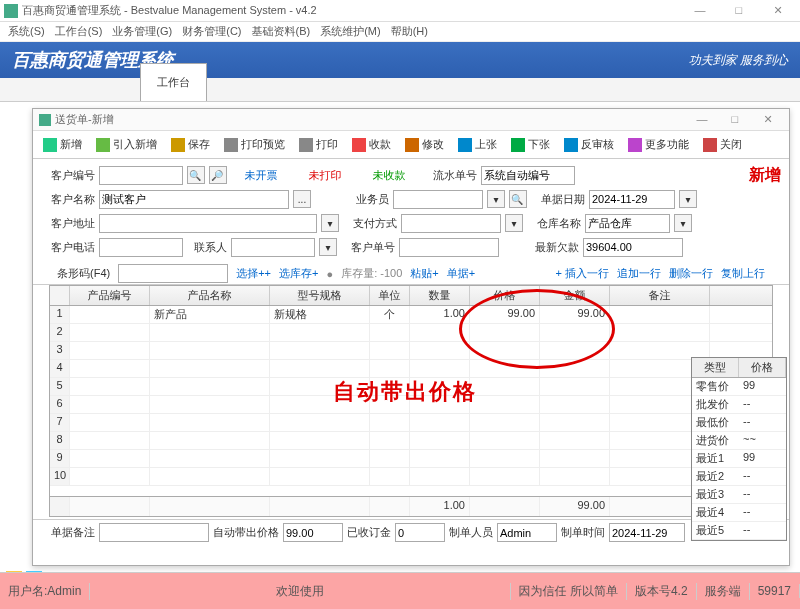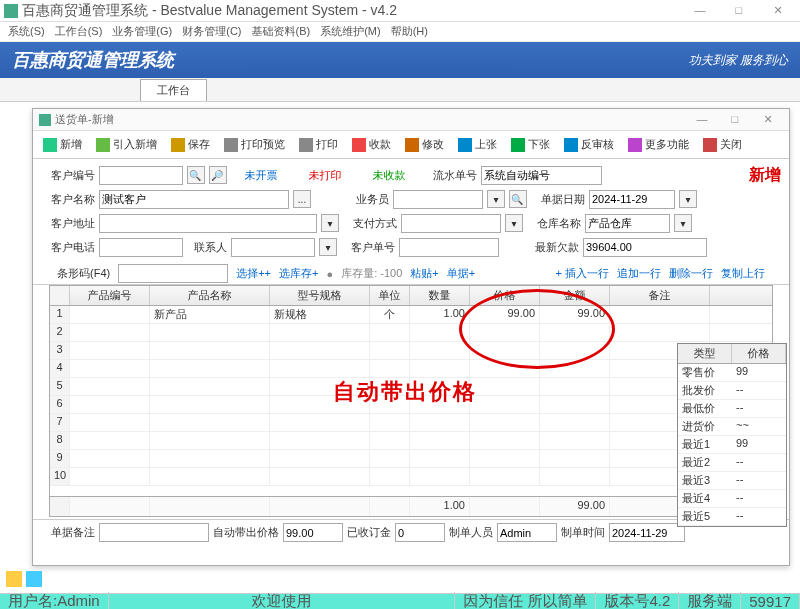"百惠商贸通管理系统 - Bestvalue Management System" .title-bar .title { font-size: 14px -> 11px }
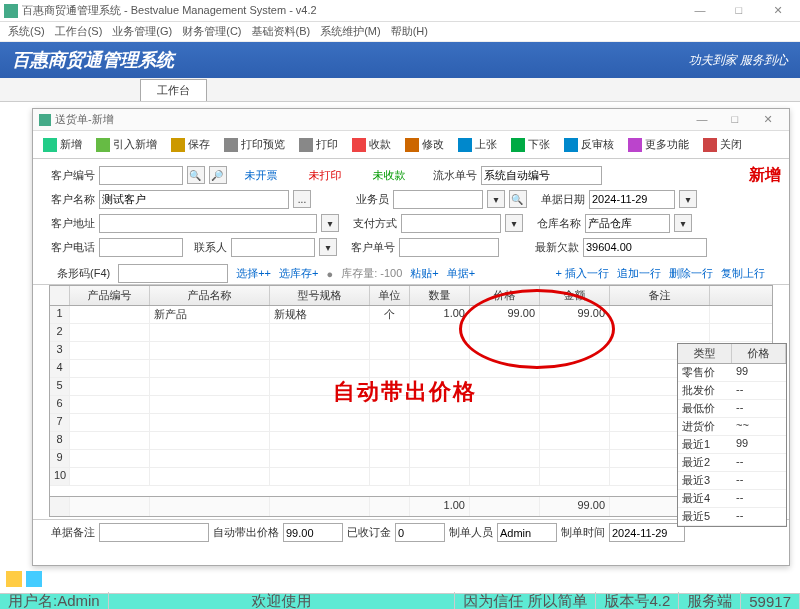"工作台" .tab-strip .tab { padding: 3px 16px -> 11px 16px }
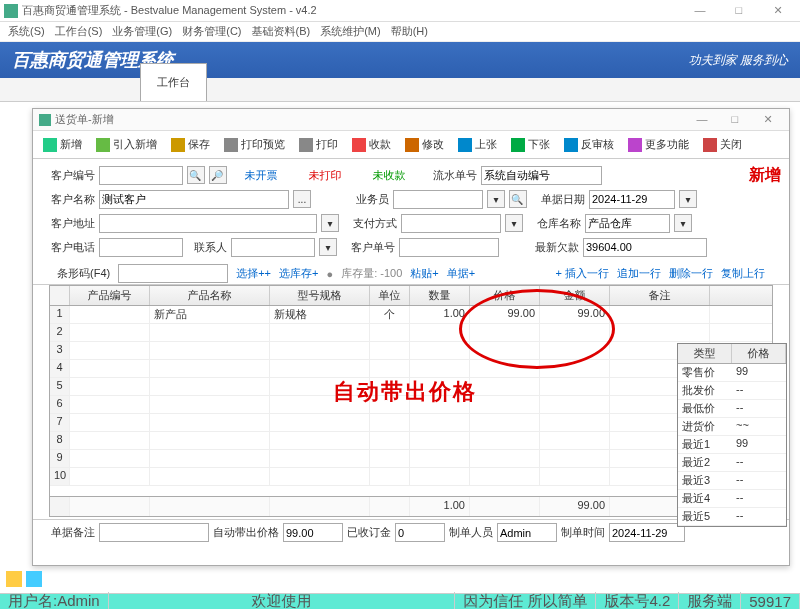"系统自动编号" input.txt { width: 121px -> 94px }
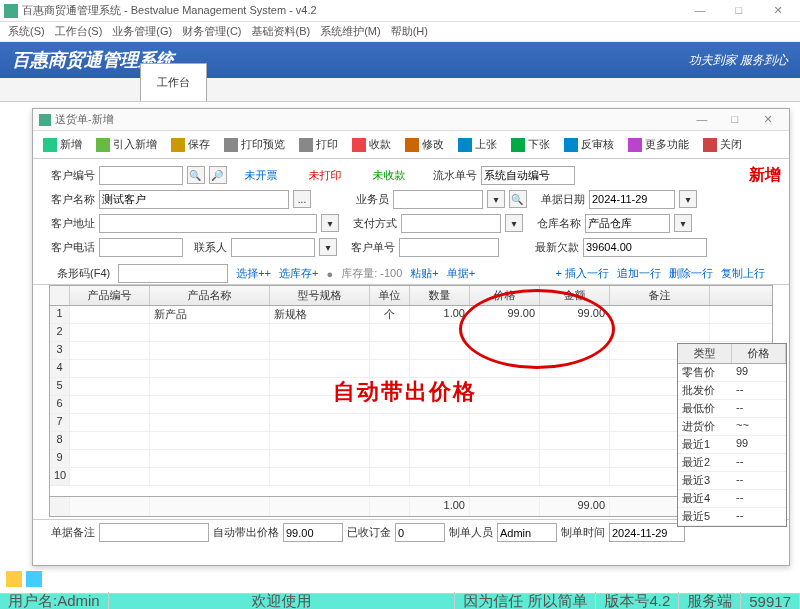"39604.00" input.txt { width: 124px -> 100px }
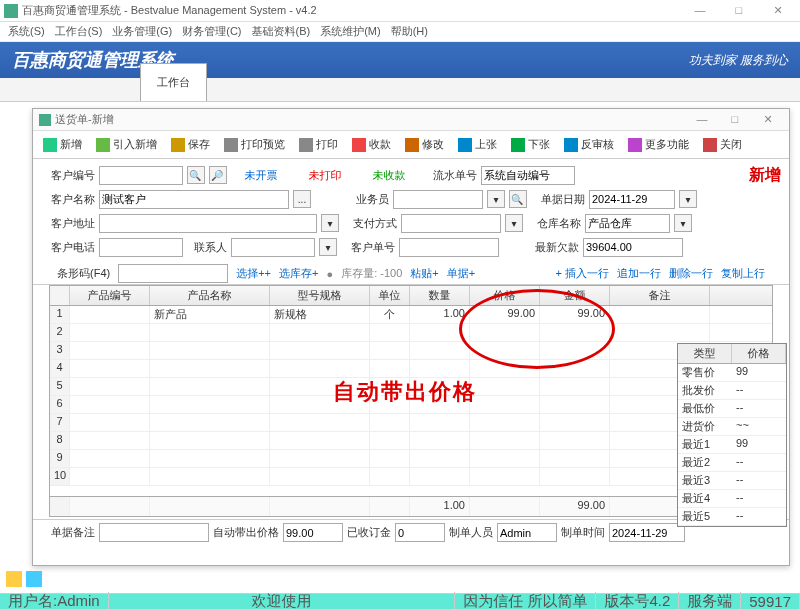"类型" .price-pop { top: 234px -> 248px; width: 110px -> 96px }
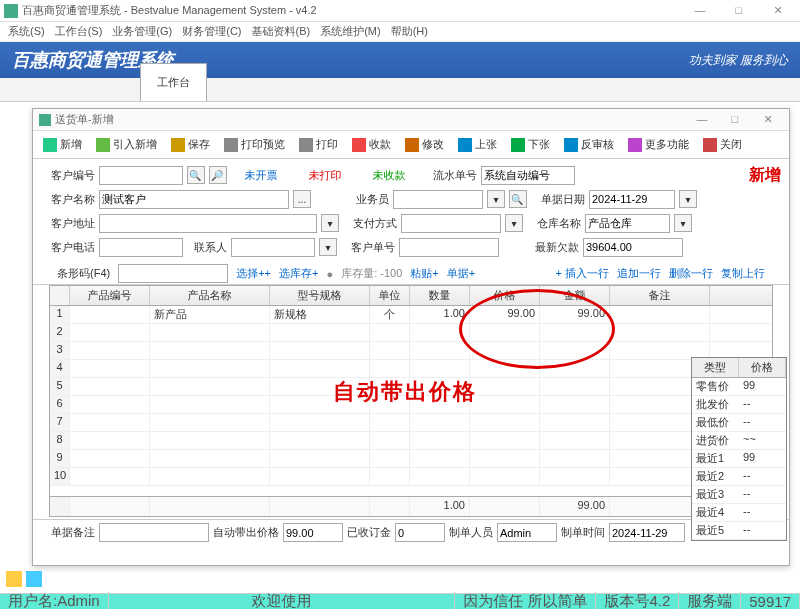"用户名:Admin" .status-bar { background: #5eead4 -> #fca5a5; font-size: 15px -> 12px; height: 16px -> 37px }
